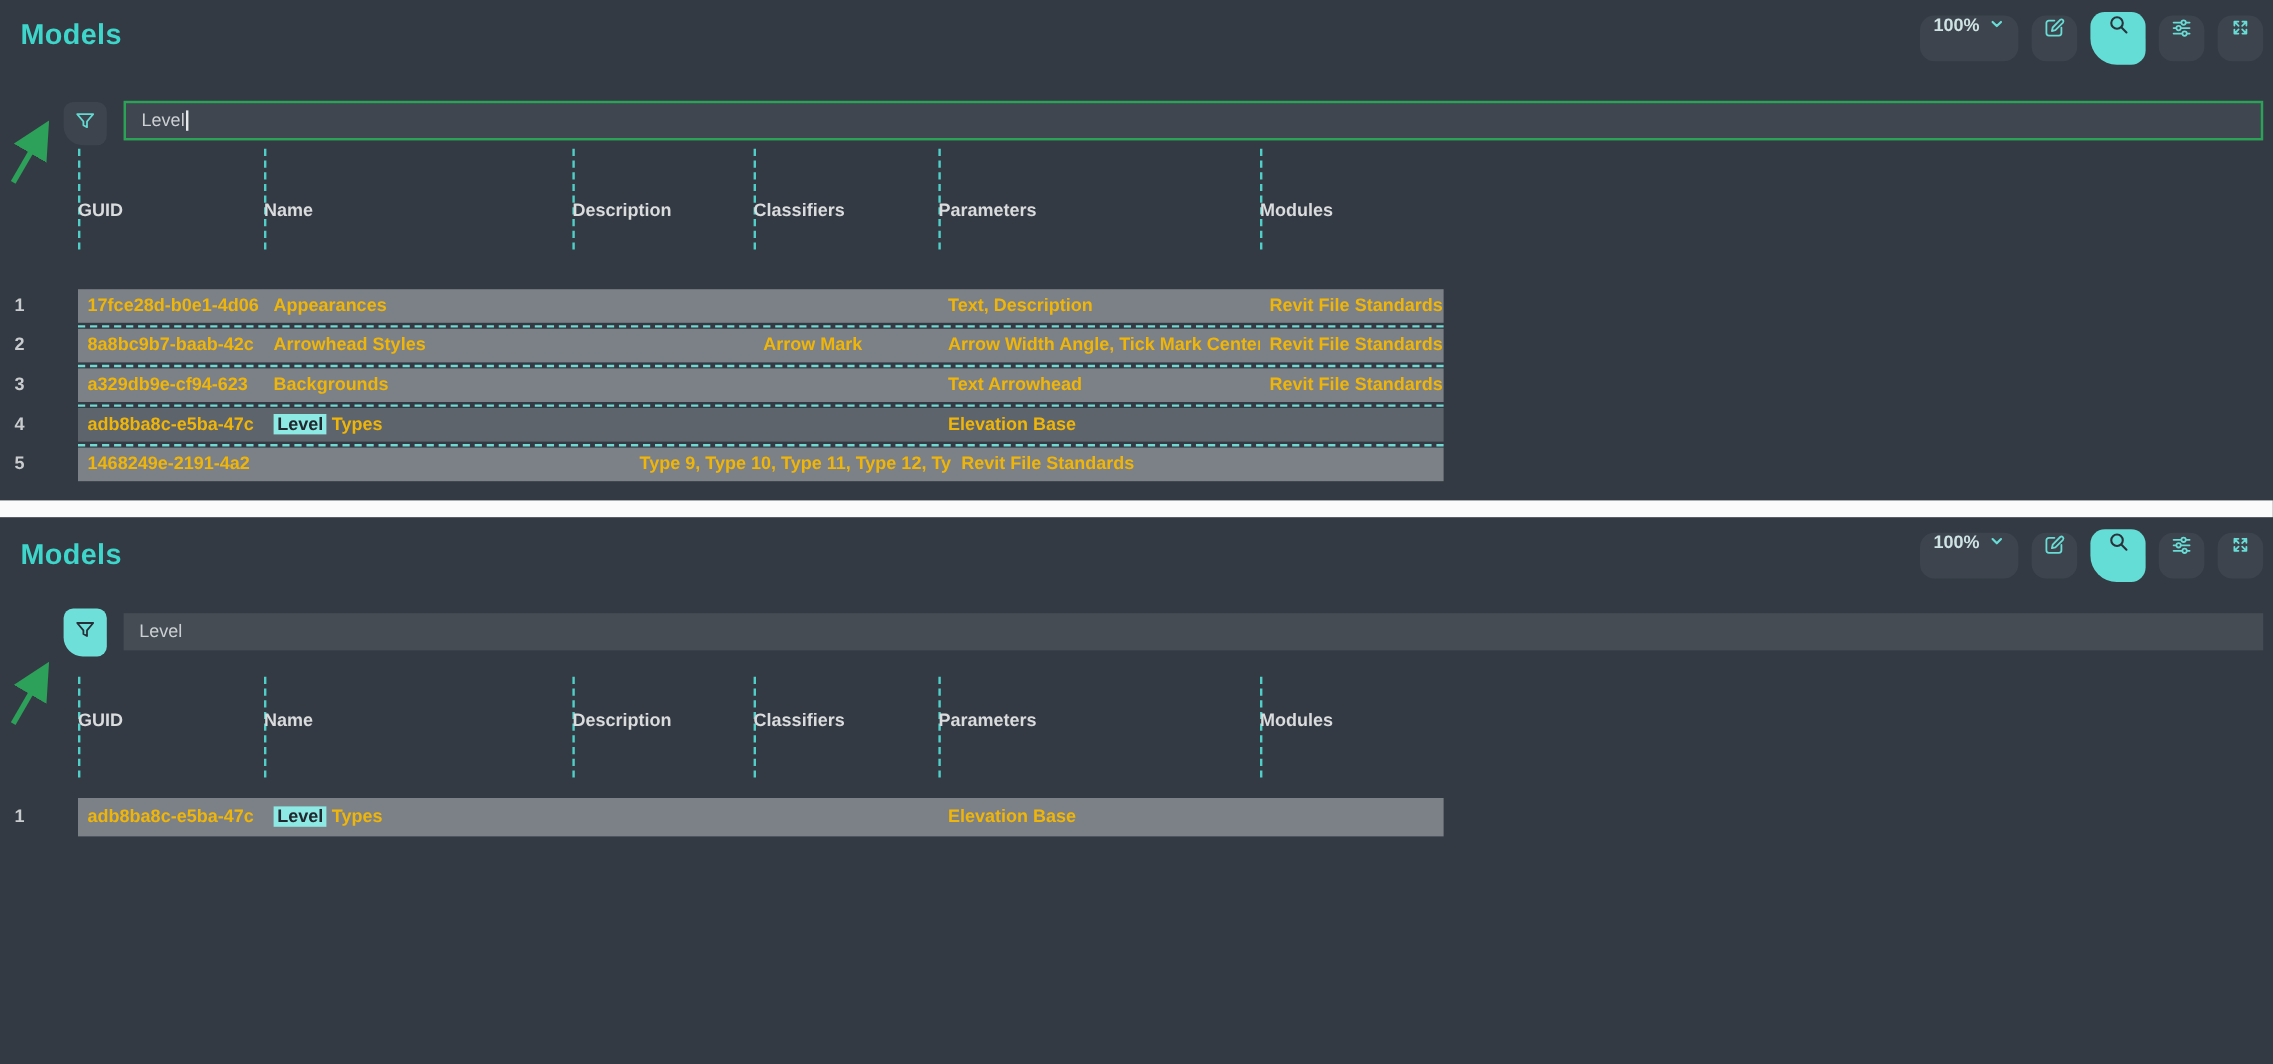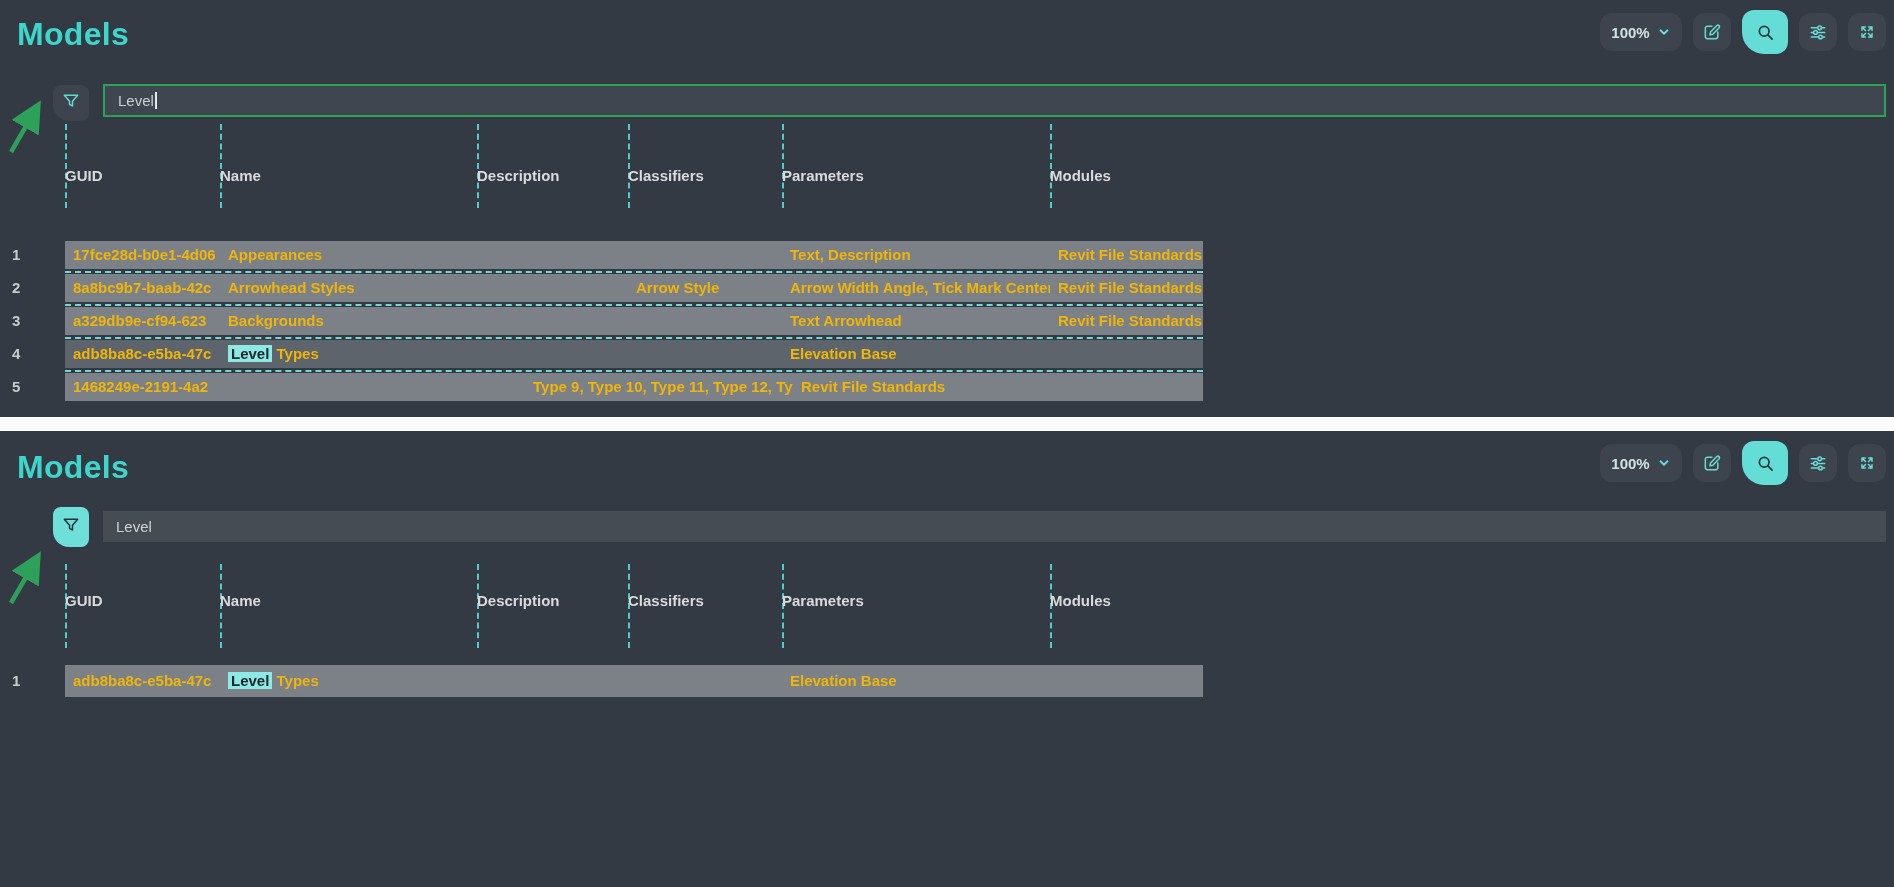"Models" .title { font-size: 32px -> 24px }
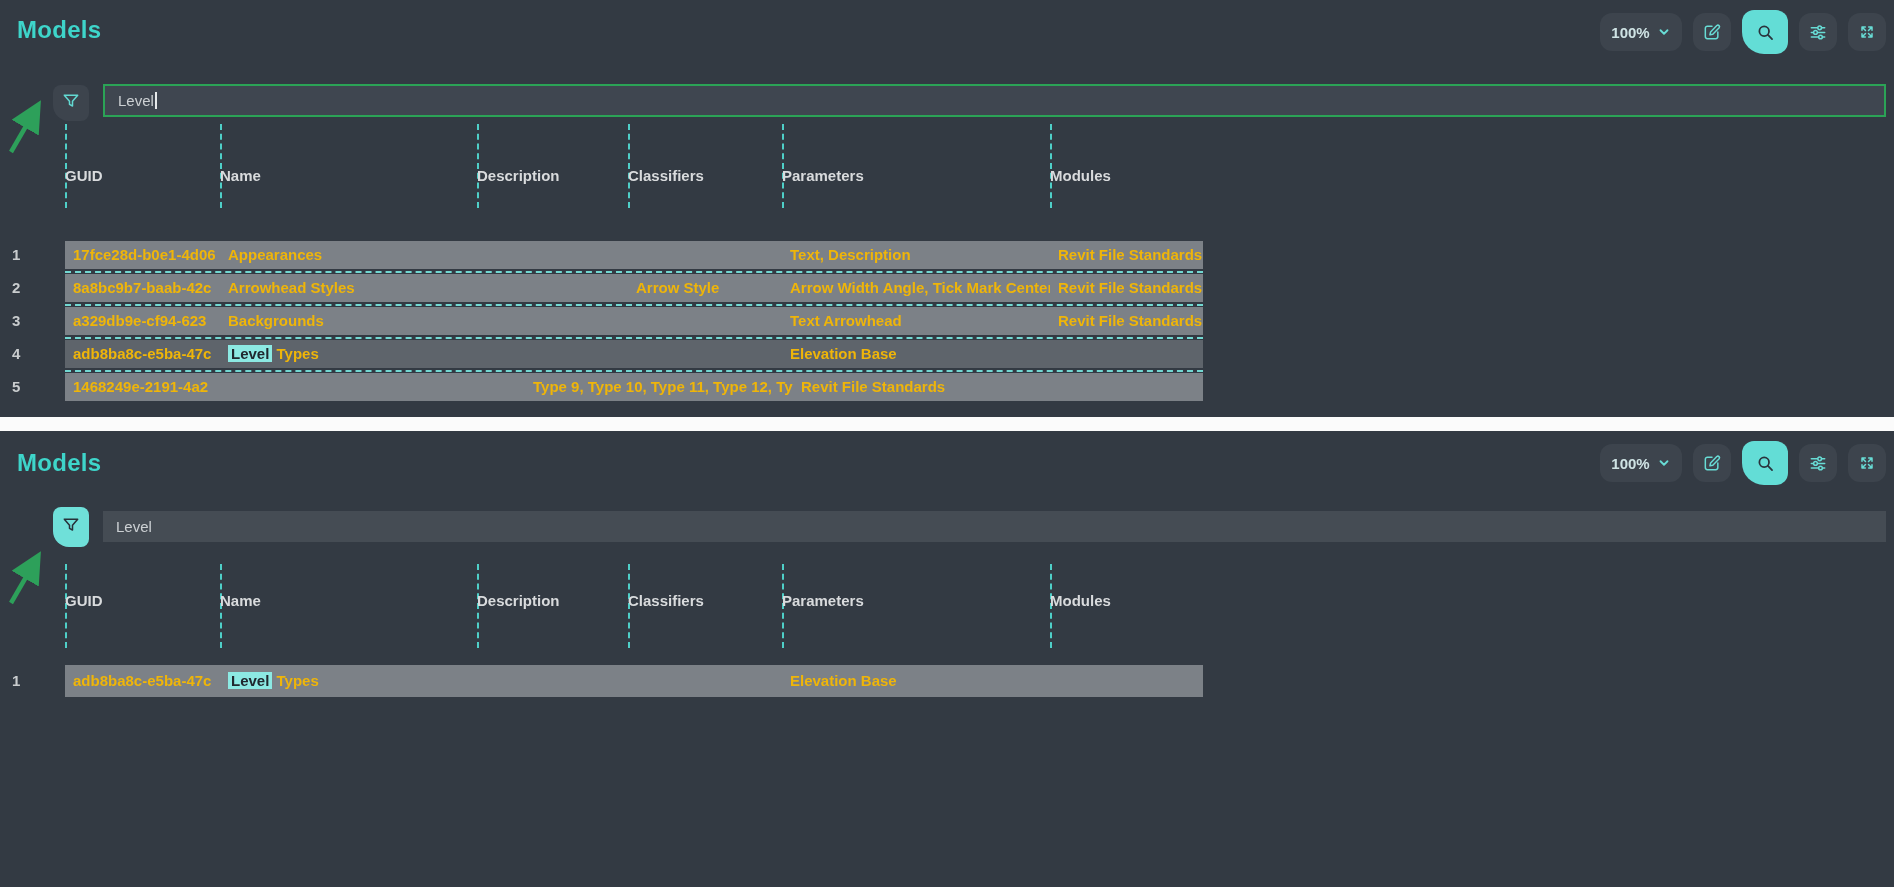"100%" .tb-btn { align-items: center -> none }
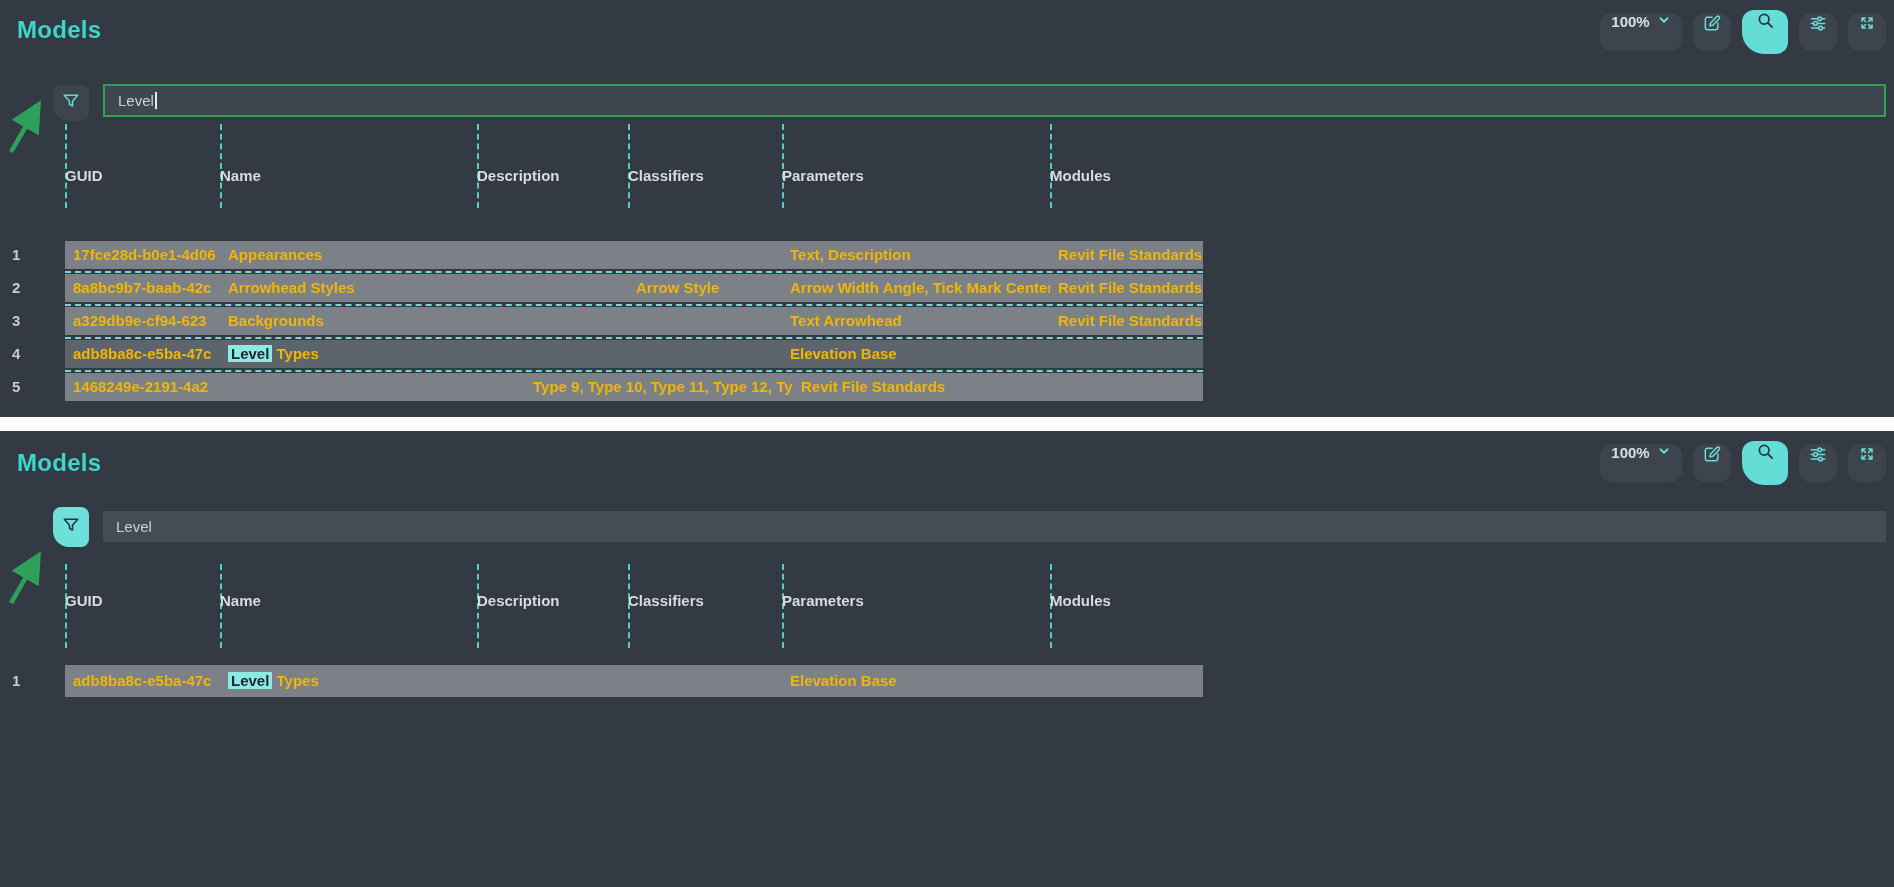"Arrow Style" div.cell { text: Style -> Mark }
